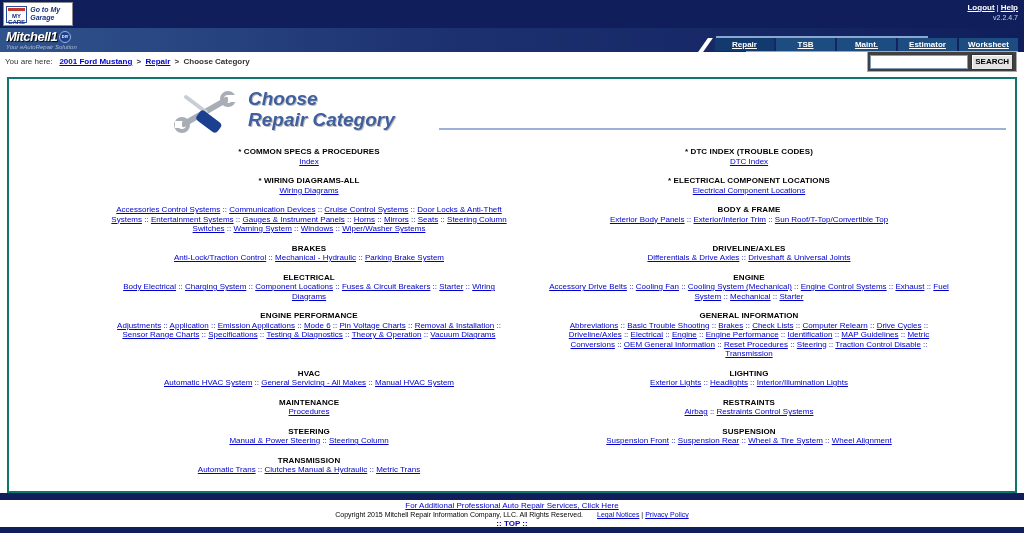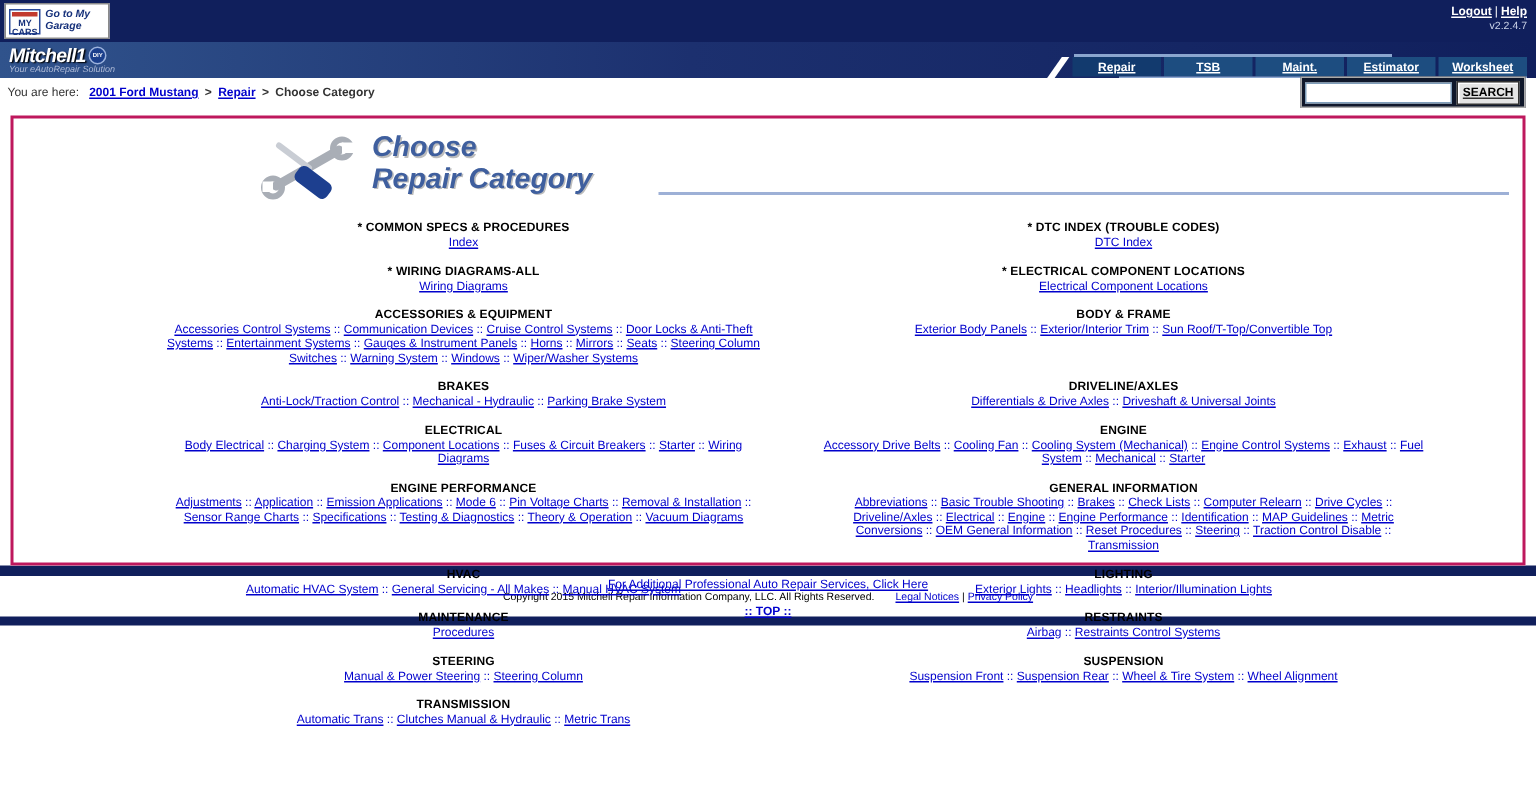"SEARCH" .searchbox { background: #0f172a -> #404040; text-decoration: underline -> none }
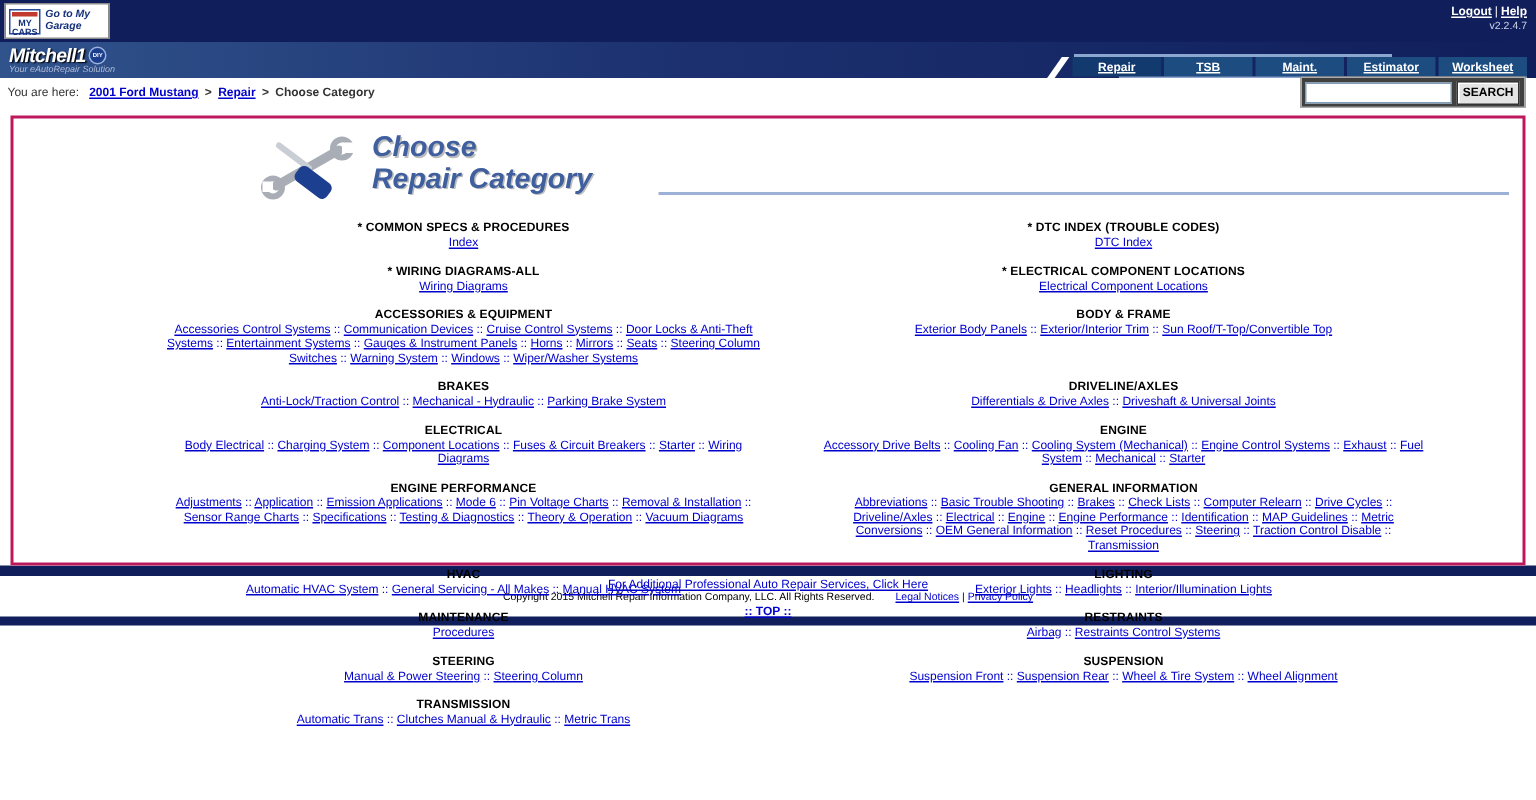"Choose" .panel { border: 2px solid #be185d -> 2px solid #0f766e; height: 300px -> 416px }
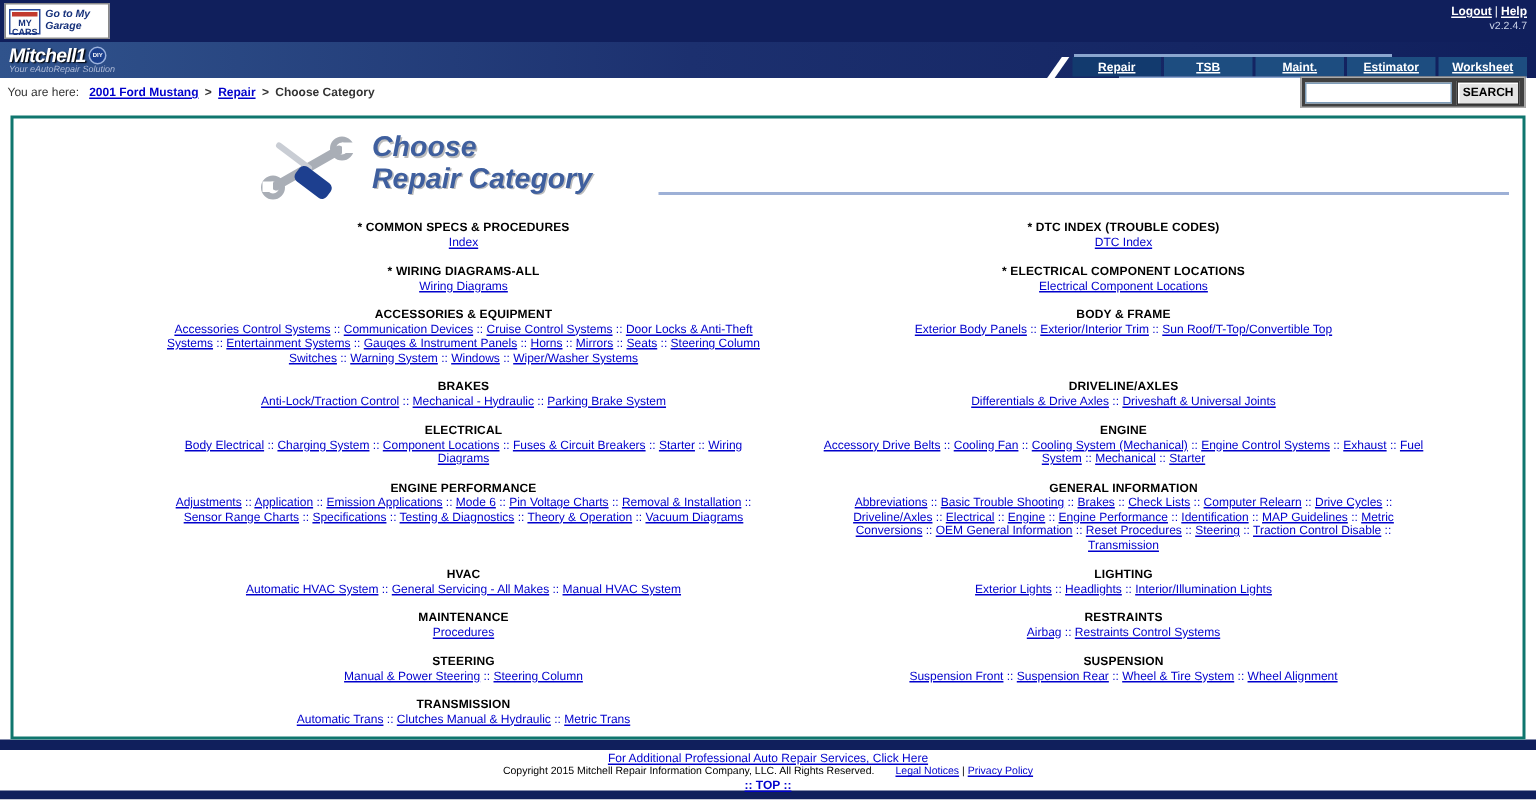"ACCESSORIES & EQUIPMENT" div.cat-title { html: <div>ACCESSORIES &amp; EQUIPMENT</div> -> none }
